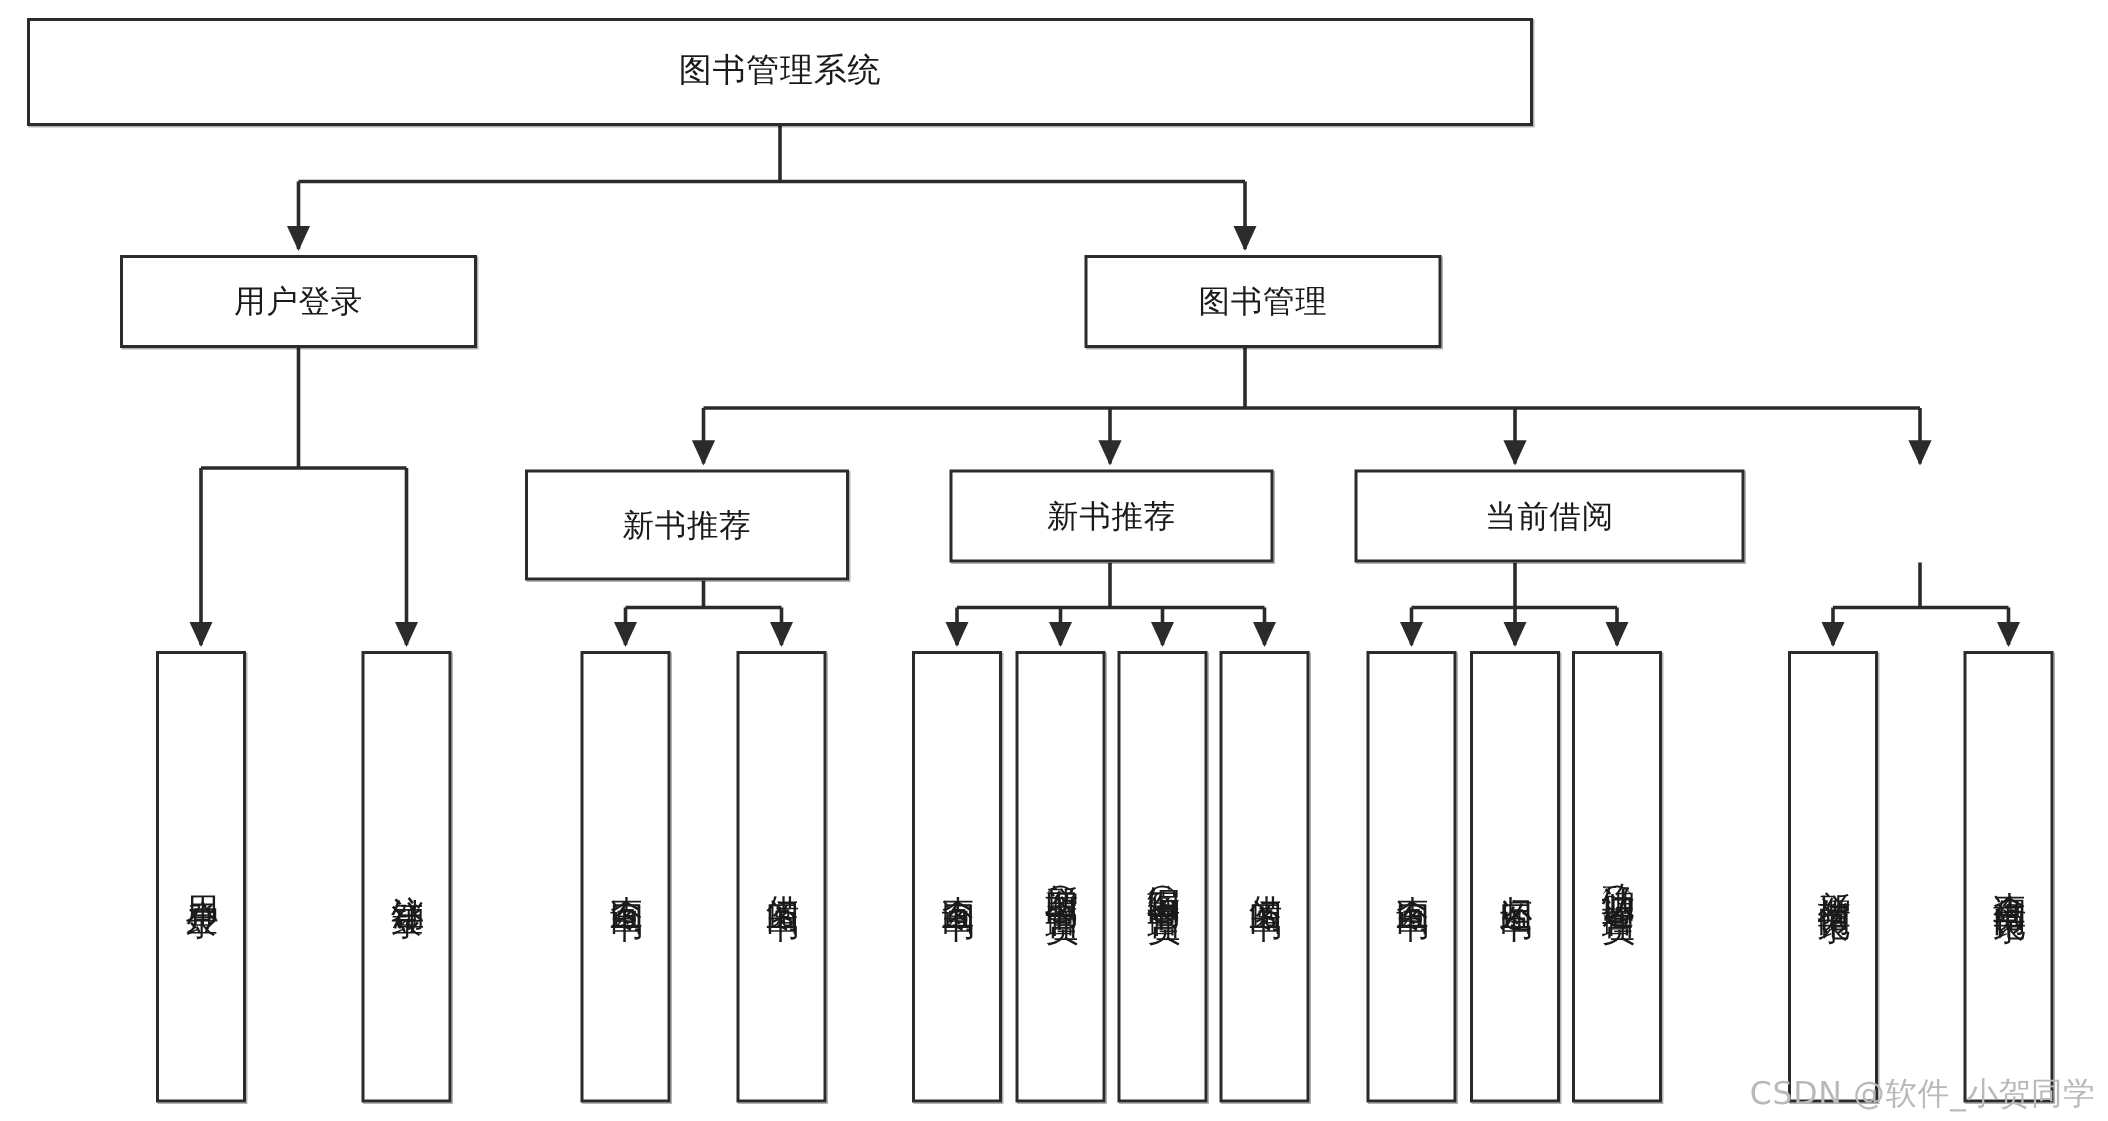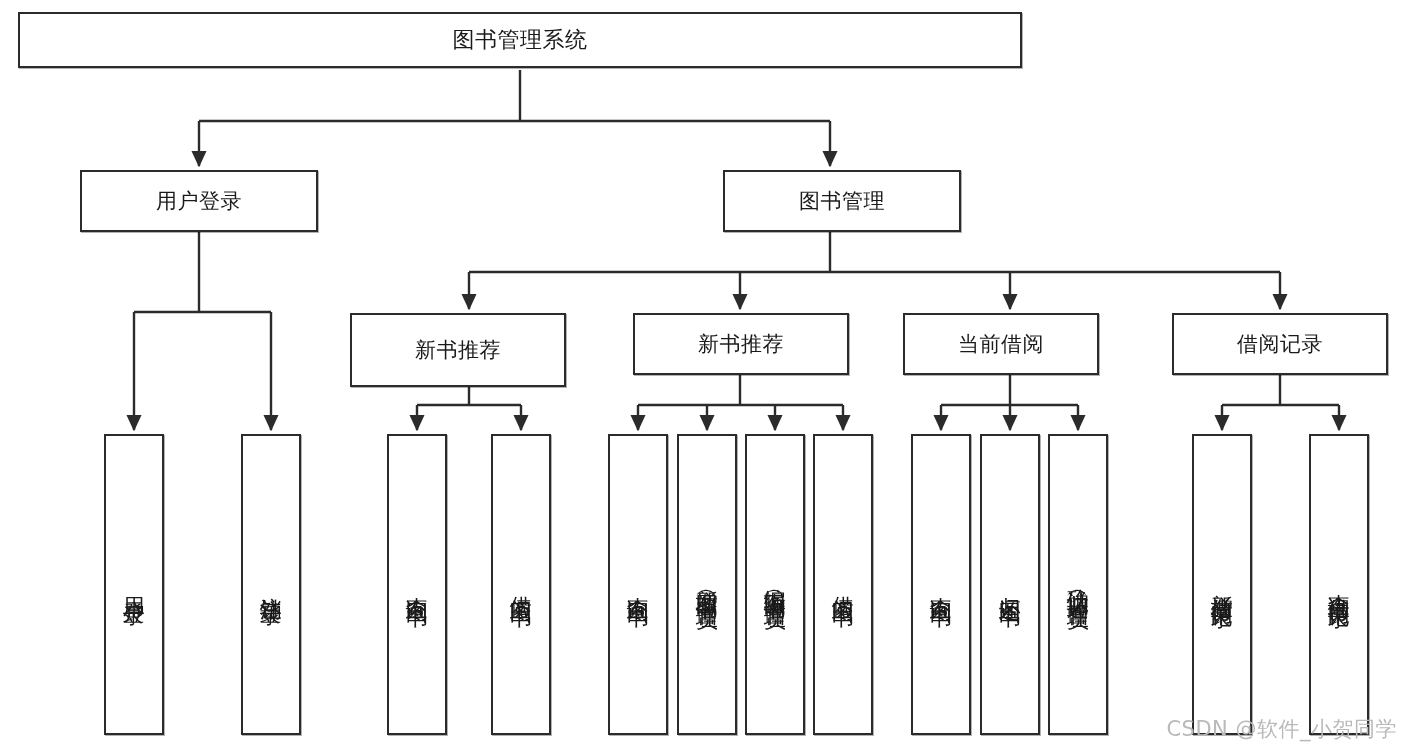"图书管理系统" div.node { height: 56px -> 72px }
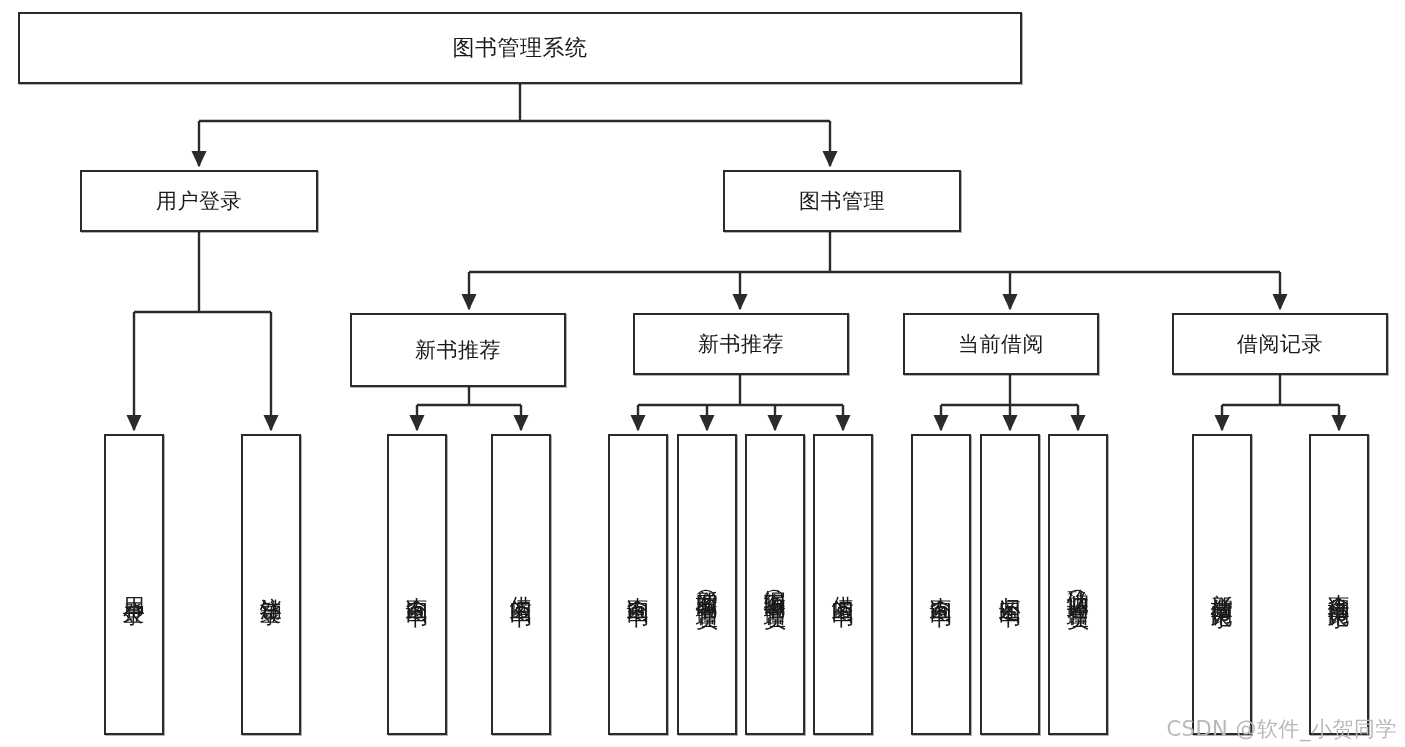"当前借阅" div.node { width: 196px -> 260px }
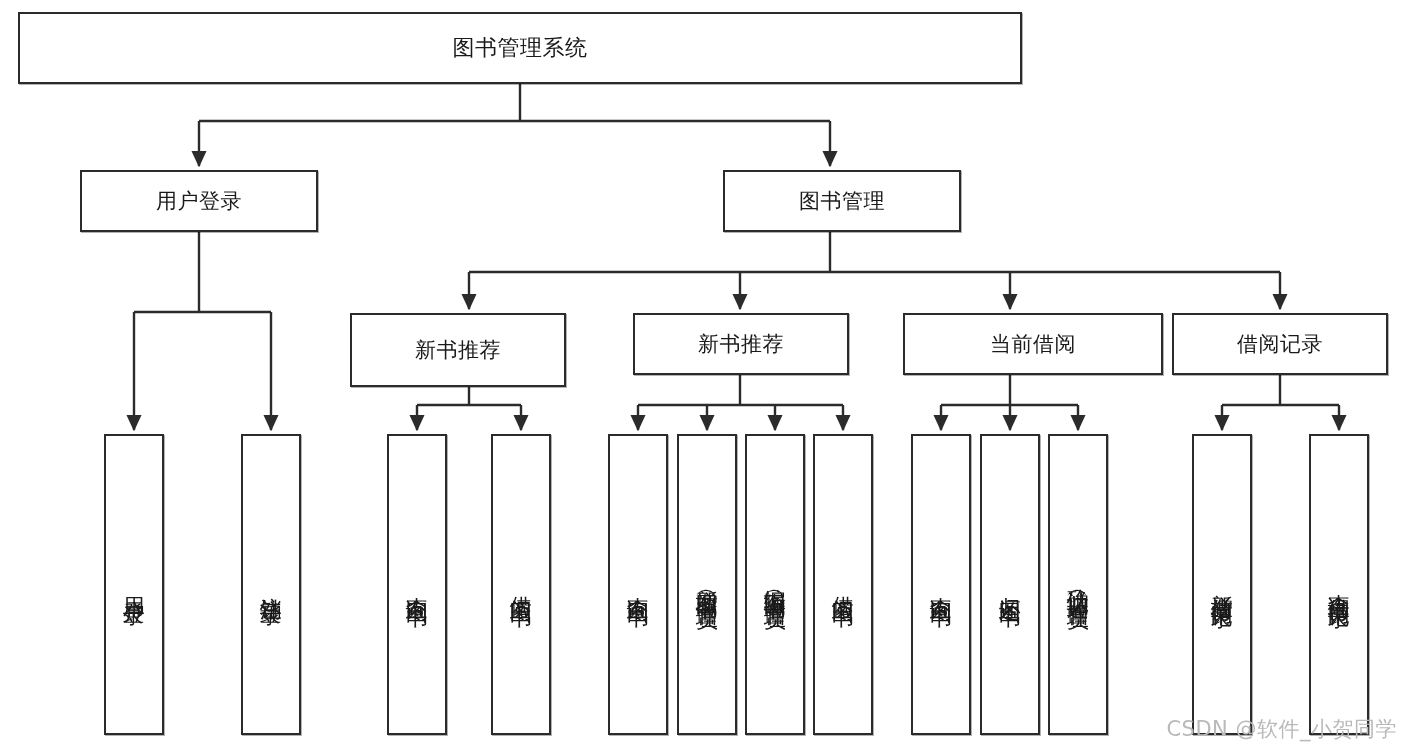"借阅记录" div.node { html: <div> <span>借阅记录</span> </div> -> none }
